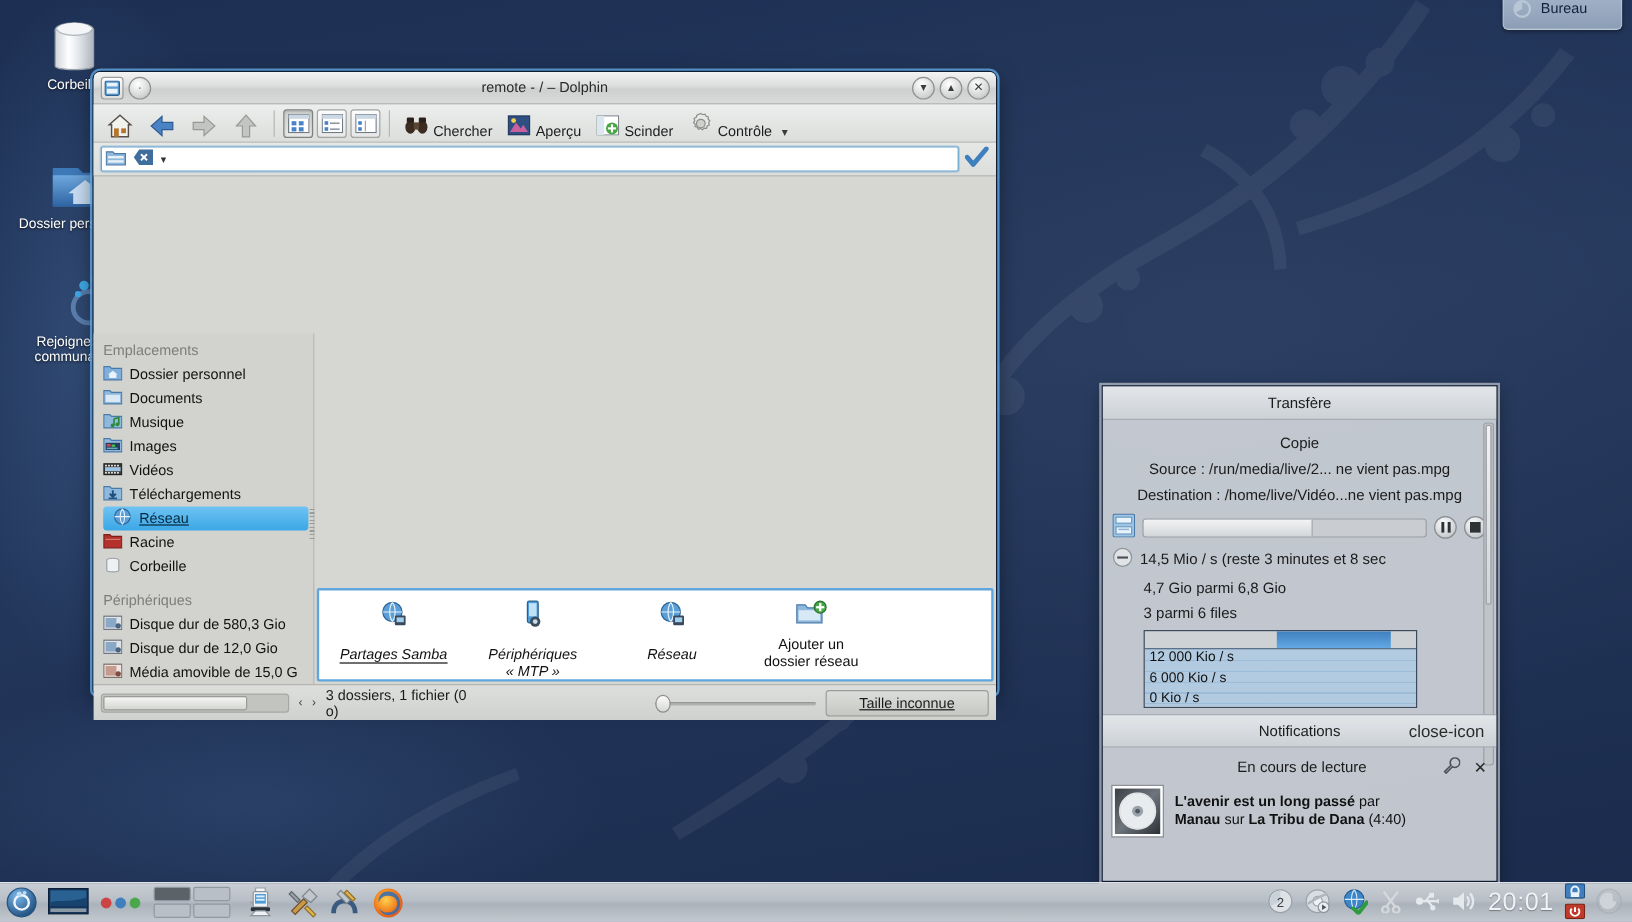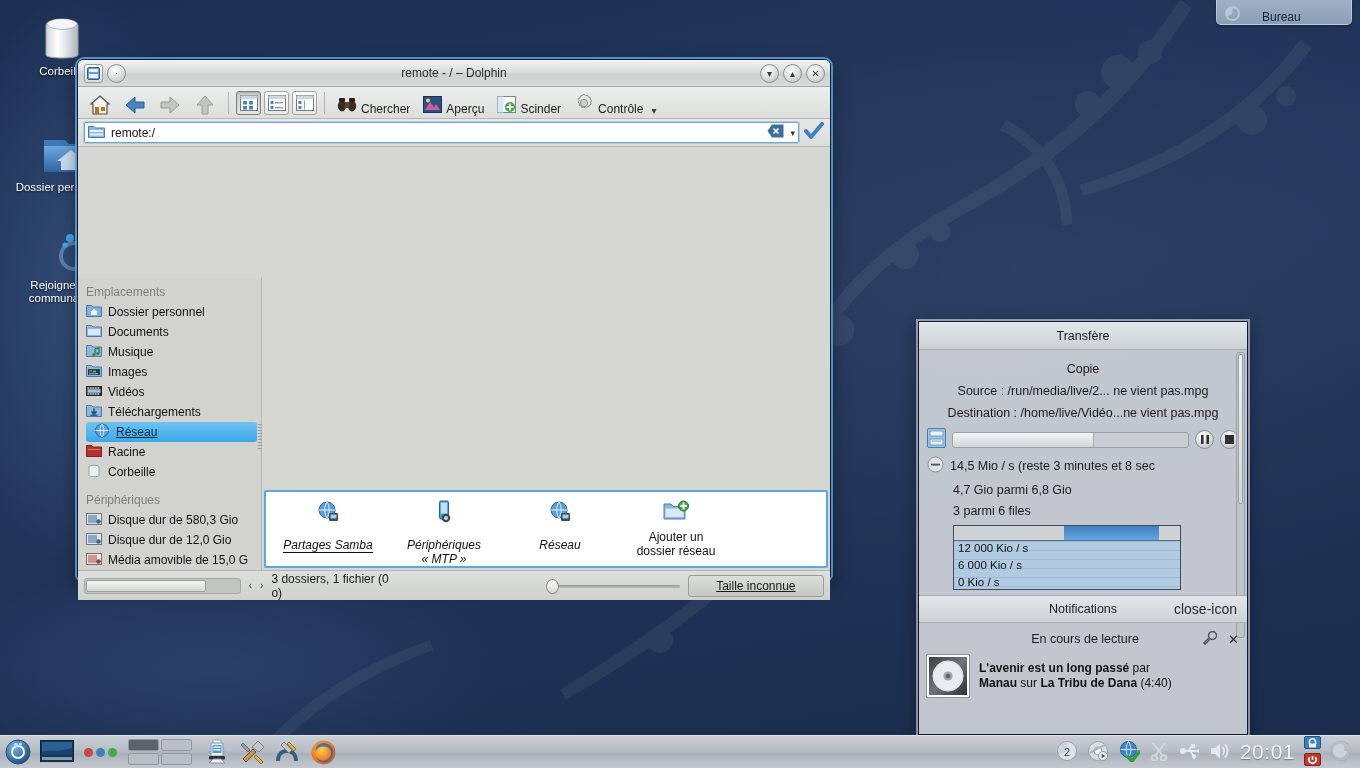"Bureau" #bureau-widget { align-items: flex-end -> flex-start; gap: 22px -> 8px; width: 136px -> 100px }
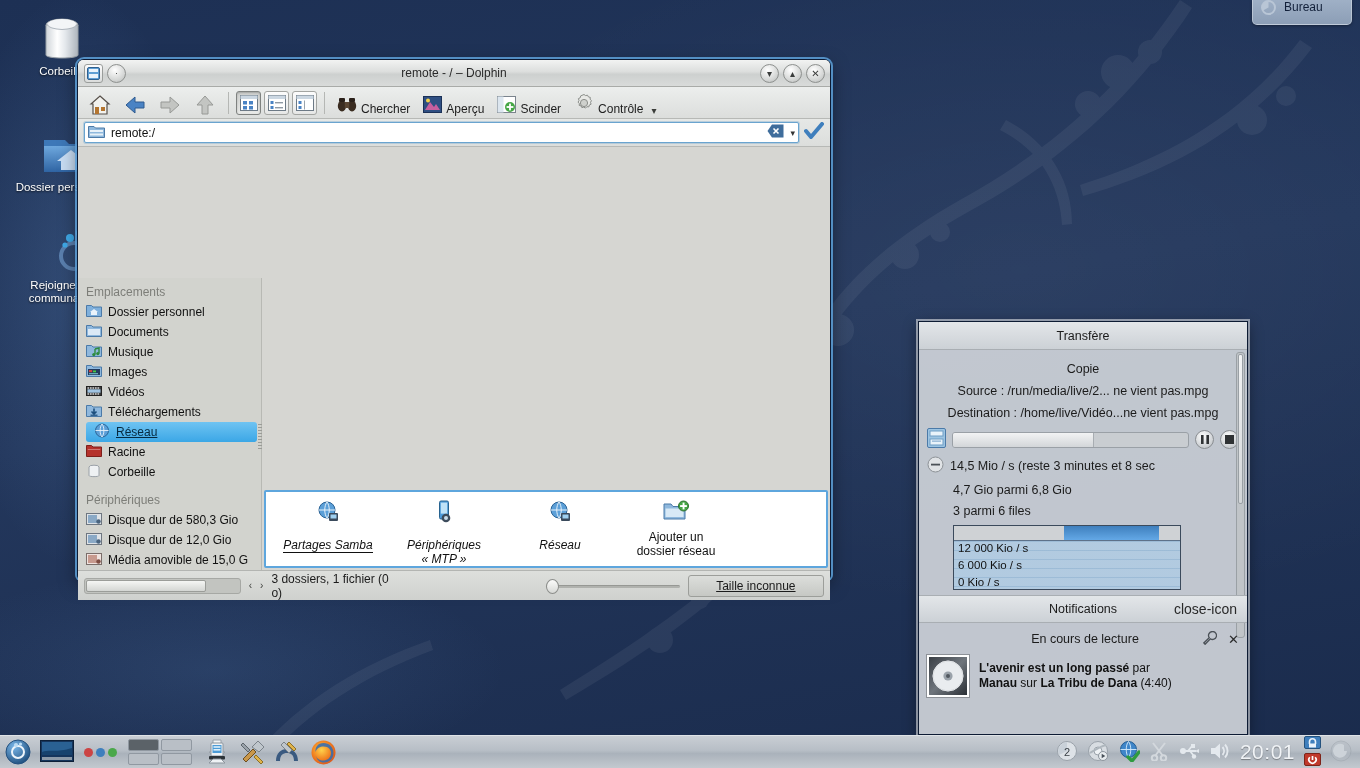"remote:/" span.utext { html: <span>remote:/</span> -> none }
